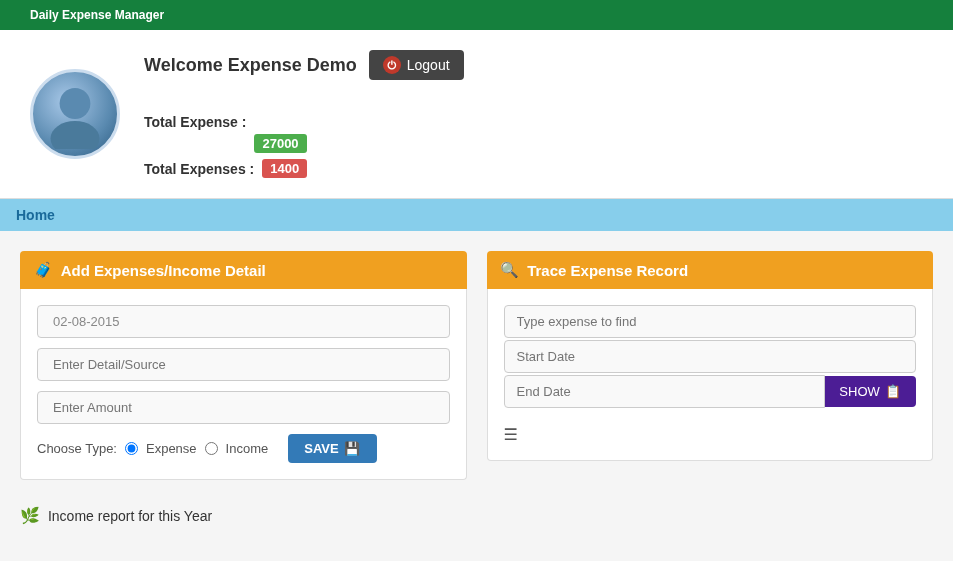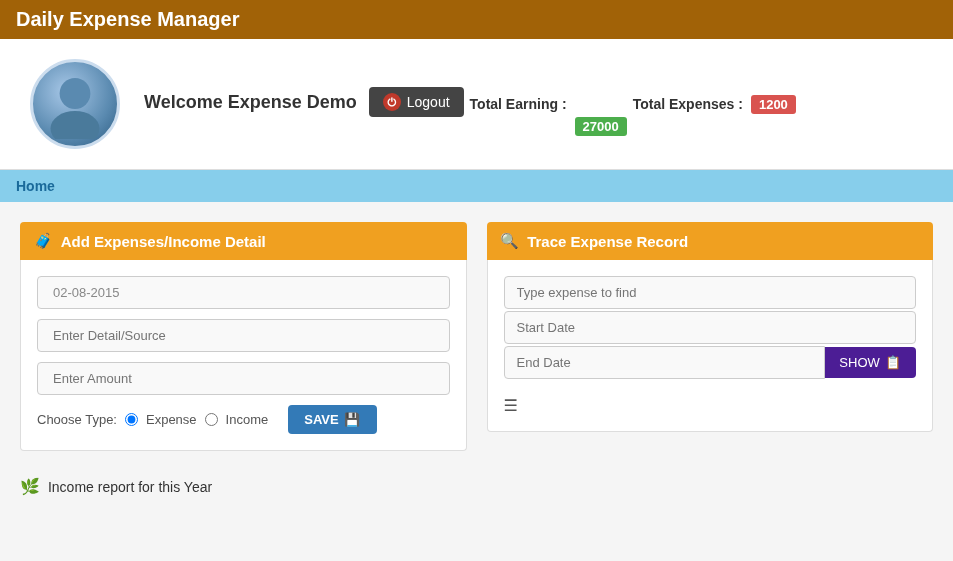"Daily Expense Manager" .top-bar { background: #a16207 -> #15803d; font-size: 20px -> 12px; padding: 8px 16px -> 8px 30px }
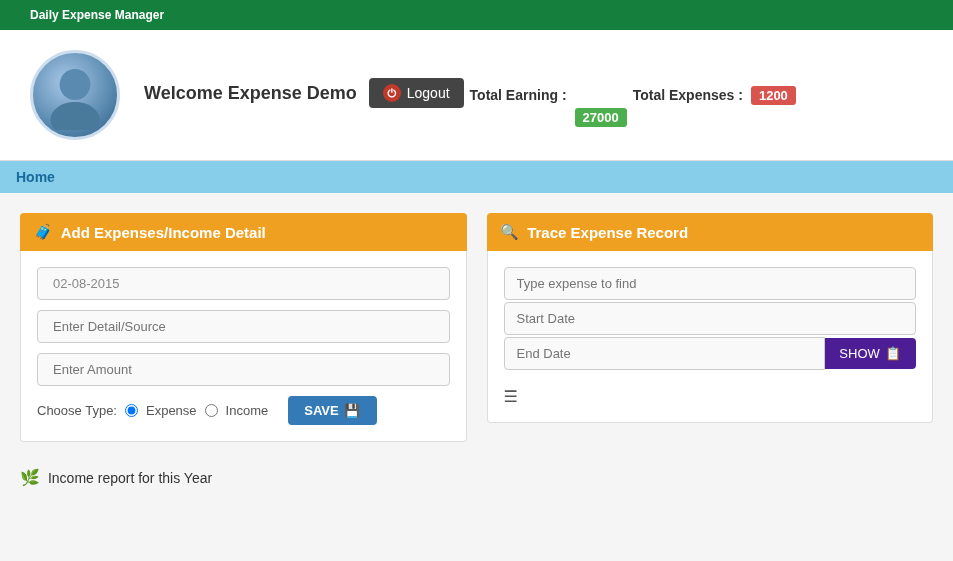"Welcome Expense Demo" .profile-info { flex-direction: row -> column }
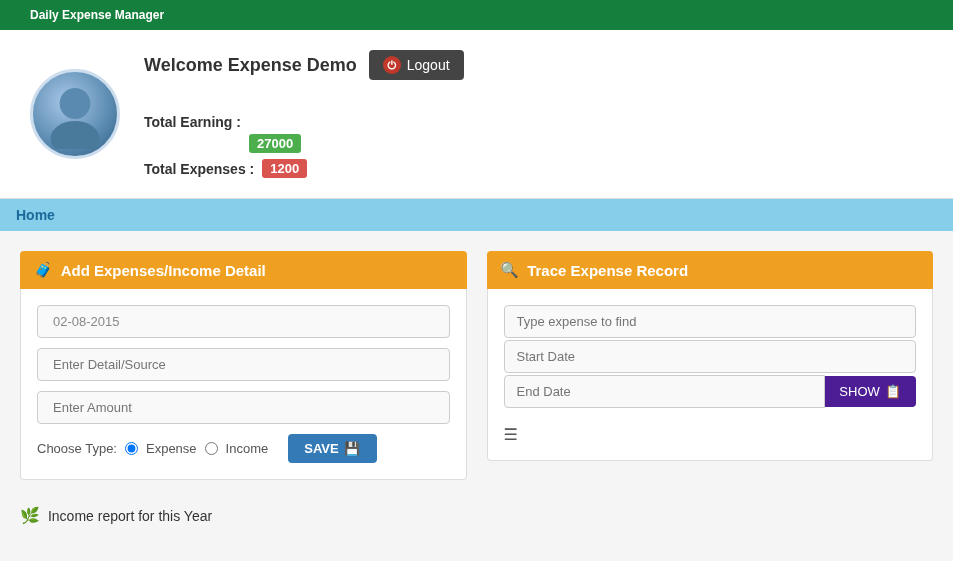"Total Earning :" span { text: Earning -> Expense }
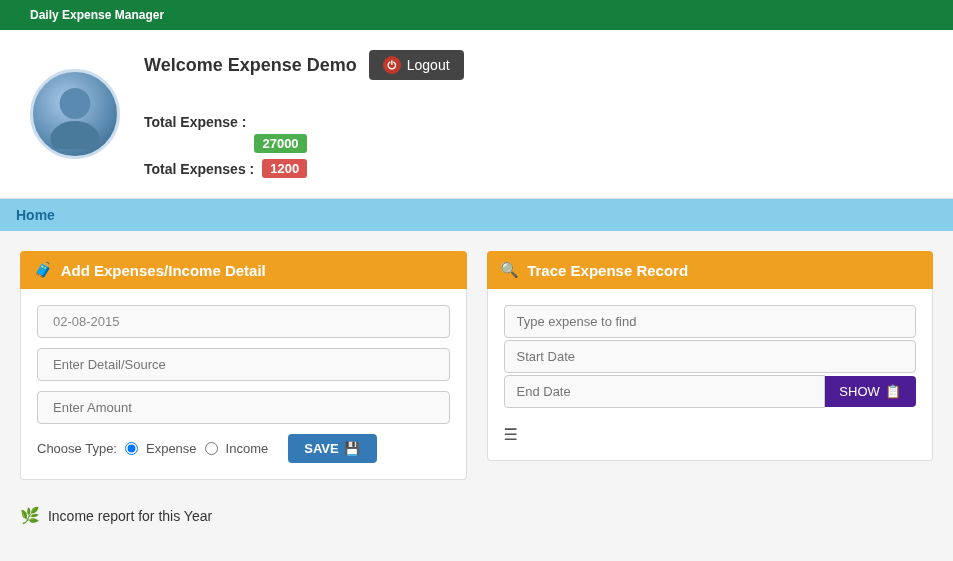"1200" span.badge-red { text: 1200 -> 1400 }
